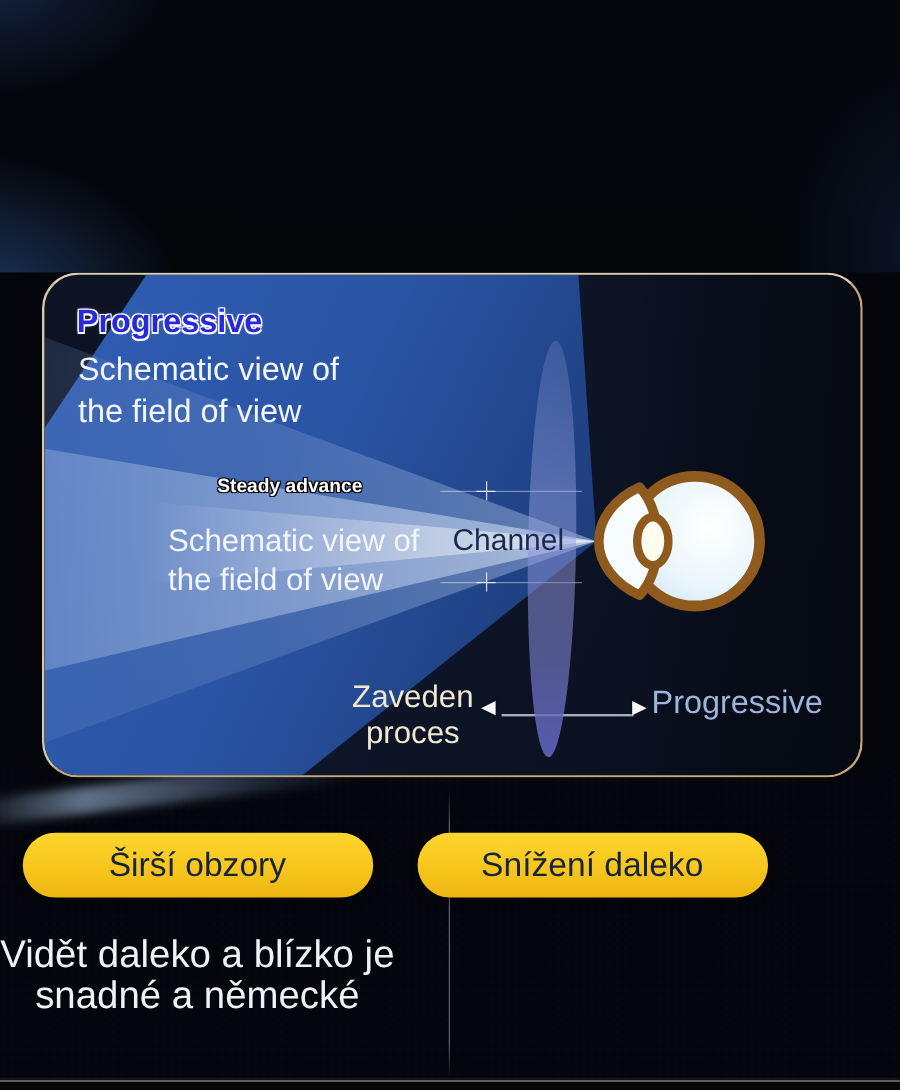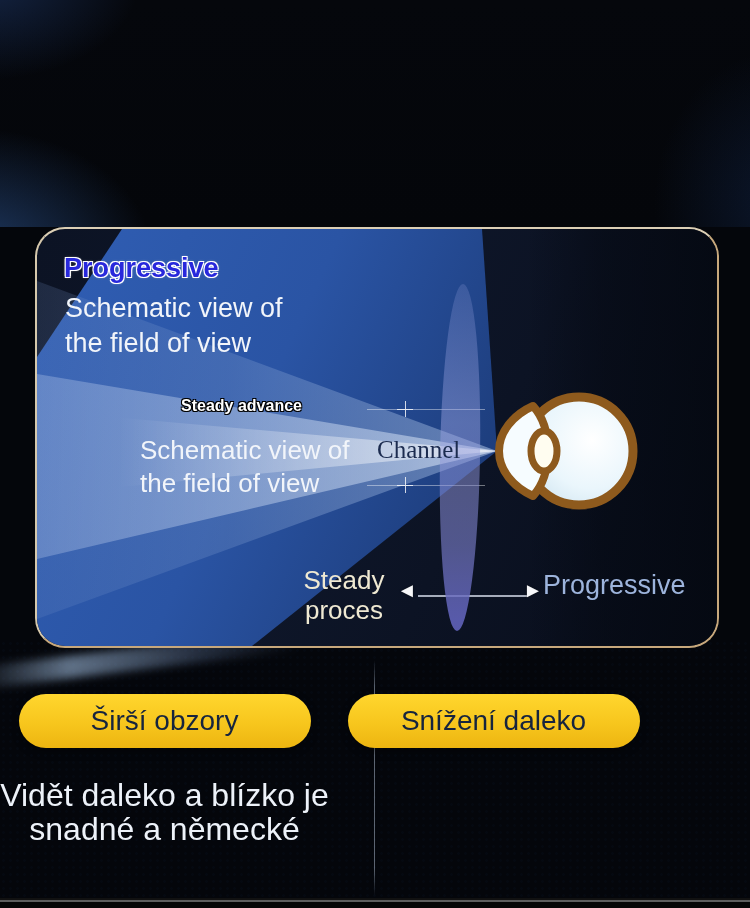"Channel" .lbl-channel { font-family: Liberation Serif, serif -> none }
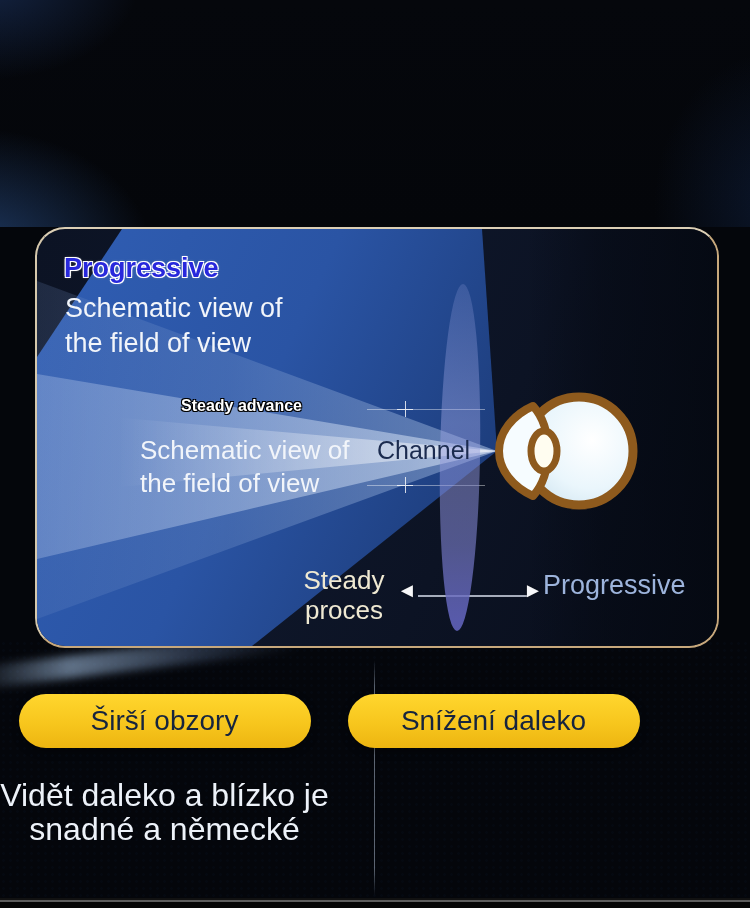"Steady" span { text: Steady -> Zaveden }
